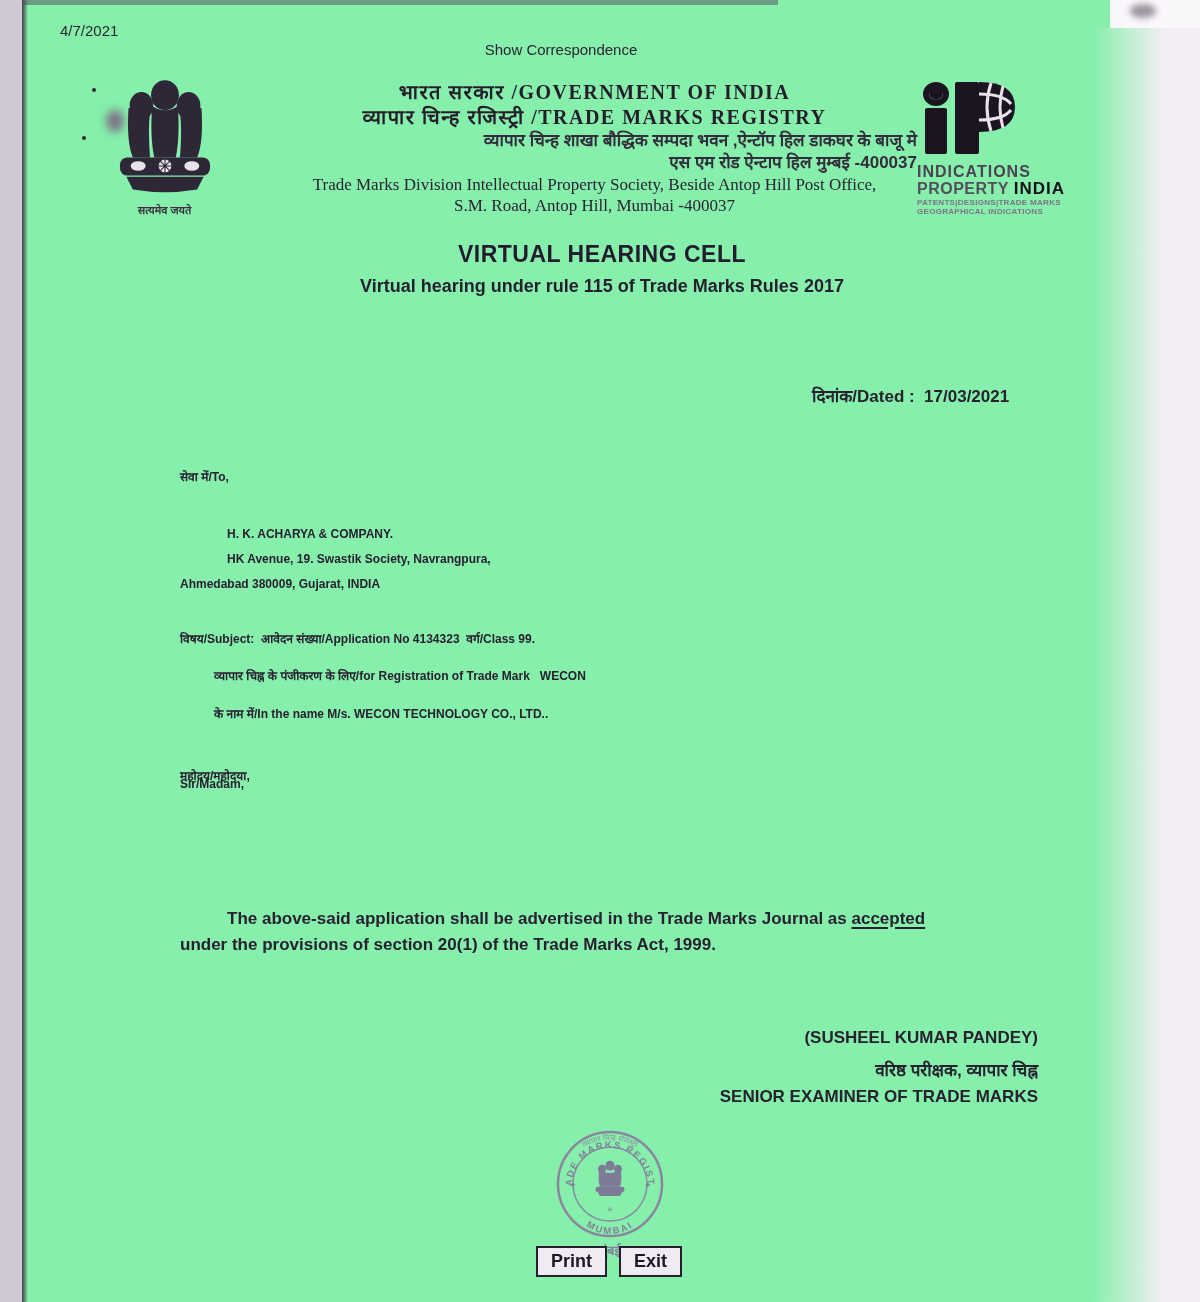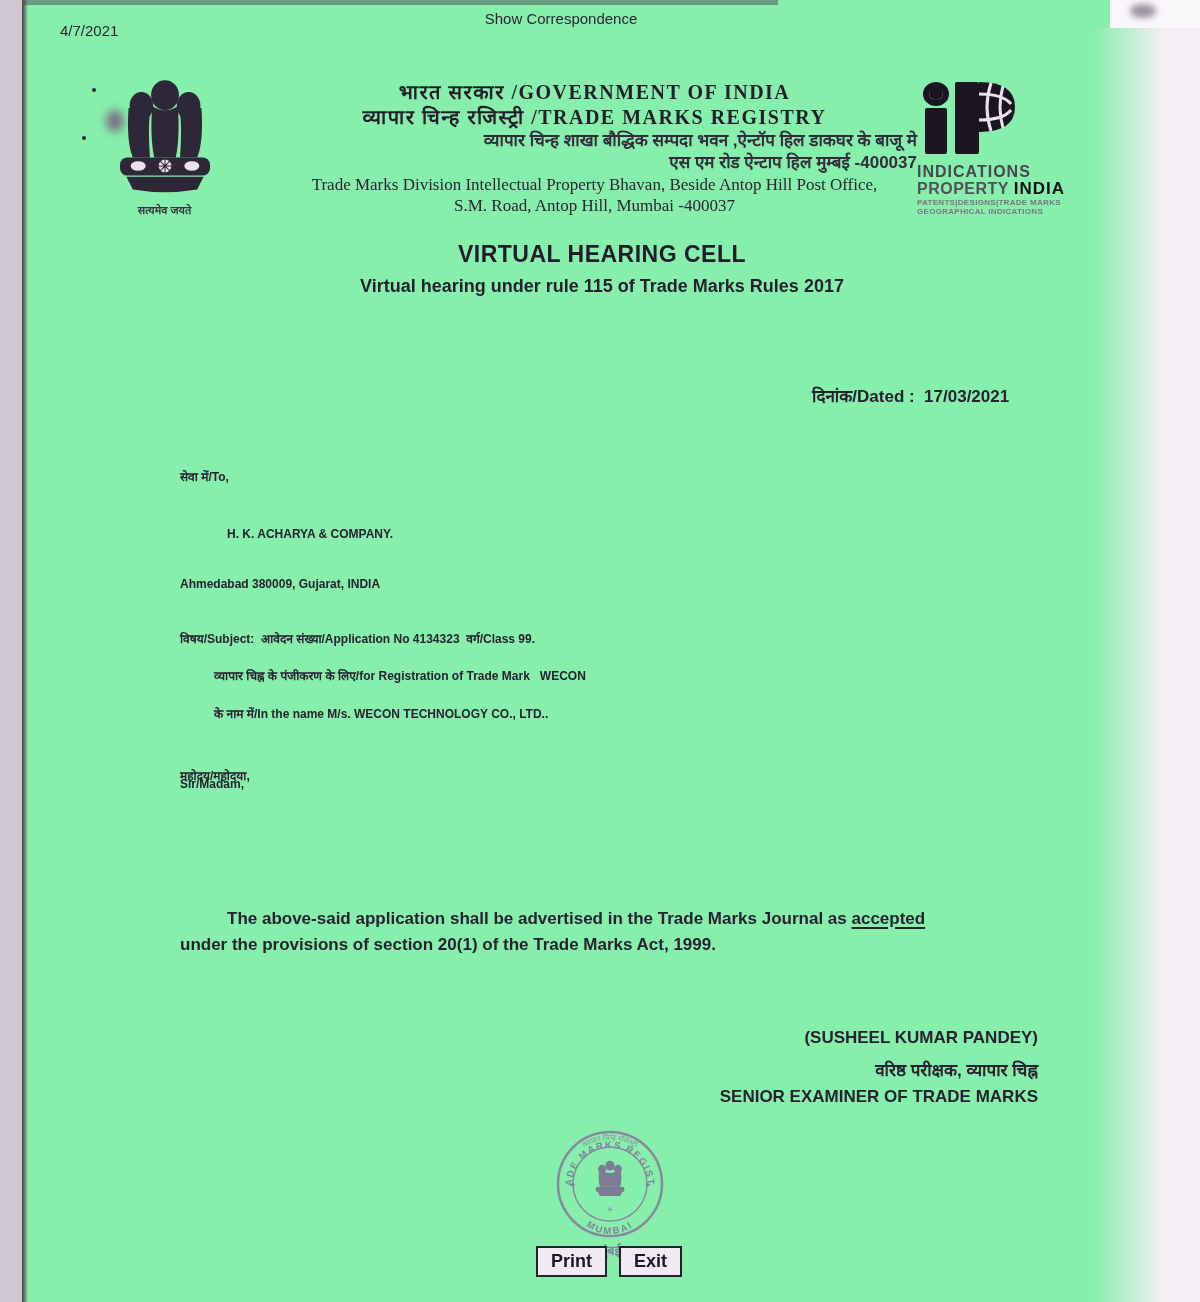"Show Correspondence" .topbar-title { top: 10px -> 41px }
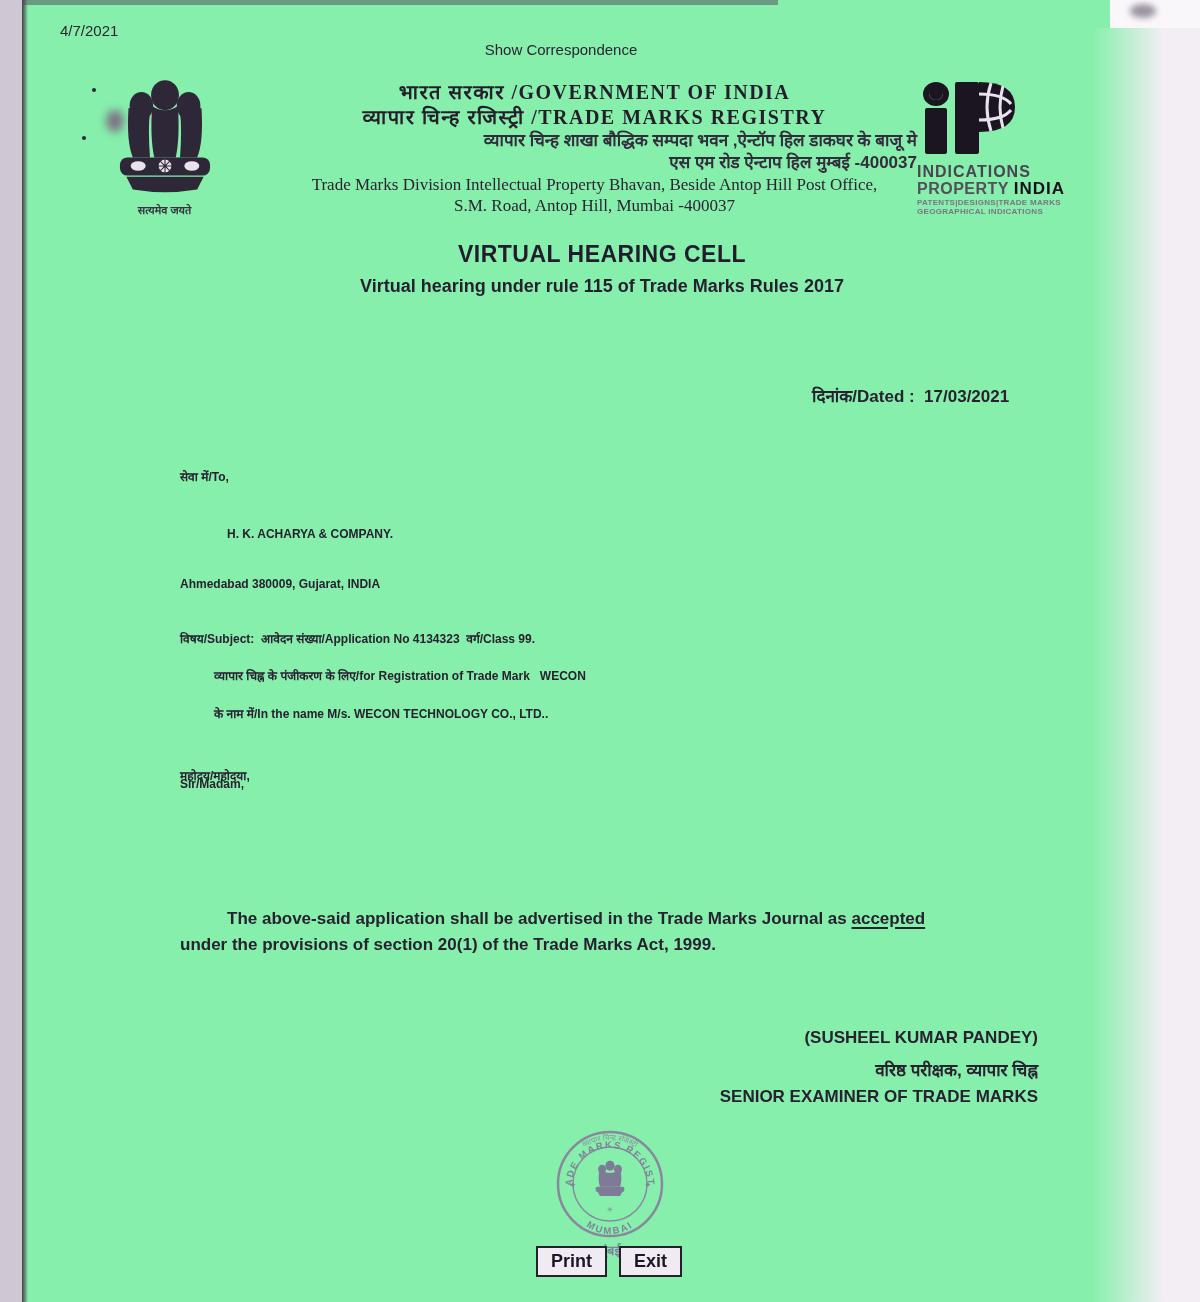"Trade Marks Division Intellectual" div.hdr-l5 { text: Bhavan -> Society }
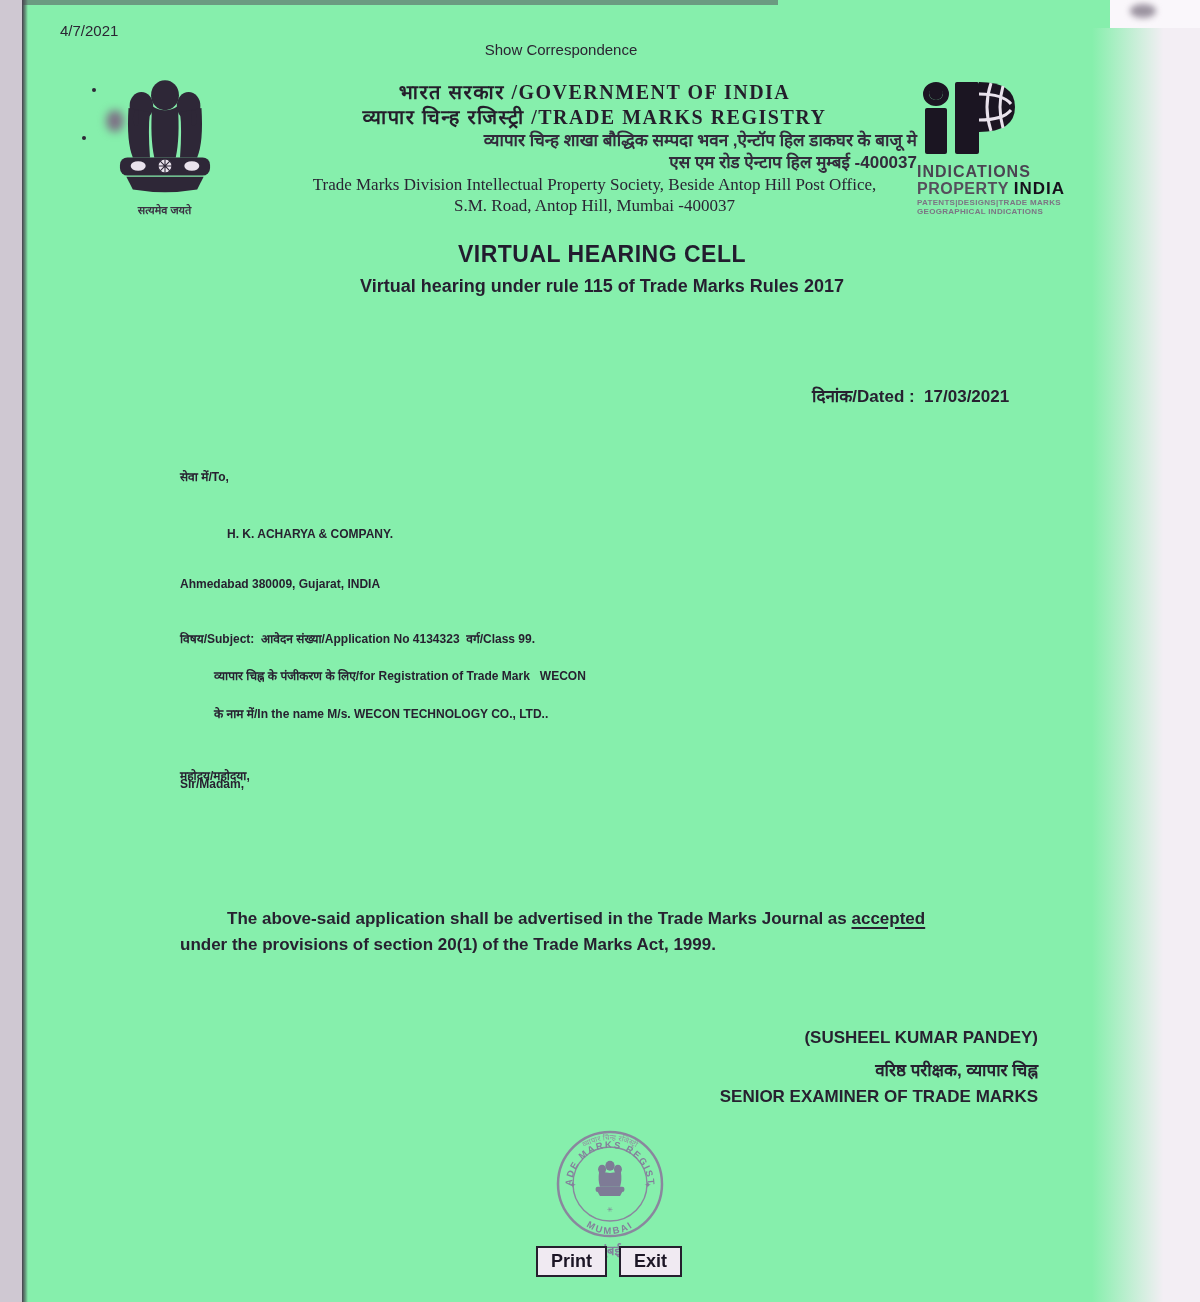"HK Avenue, 19. Swastik Society," div.abs { html: none -> <div>HK Avenue, 19. Swastik Society, Navrangpura,</div> }
